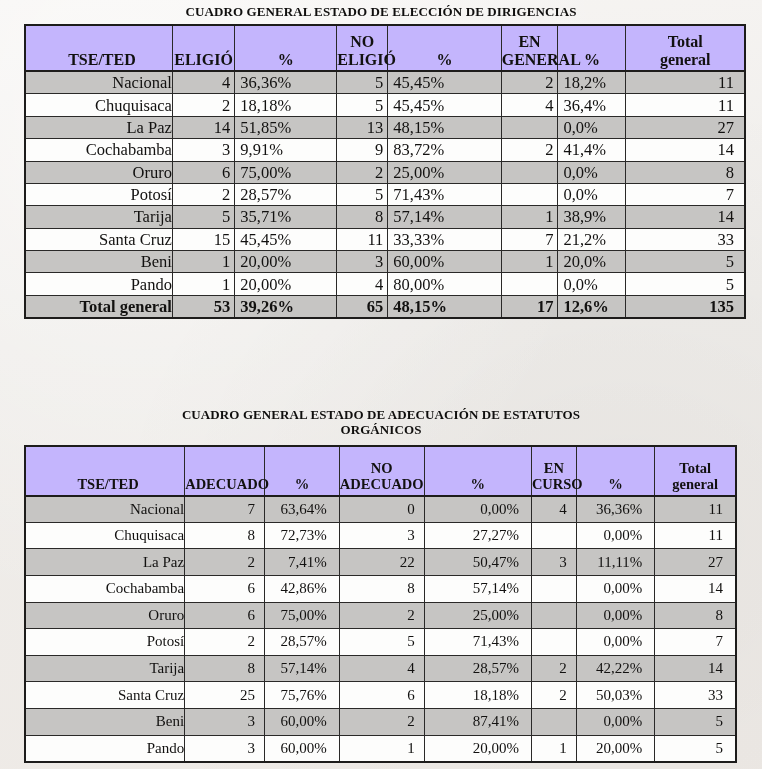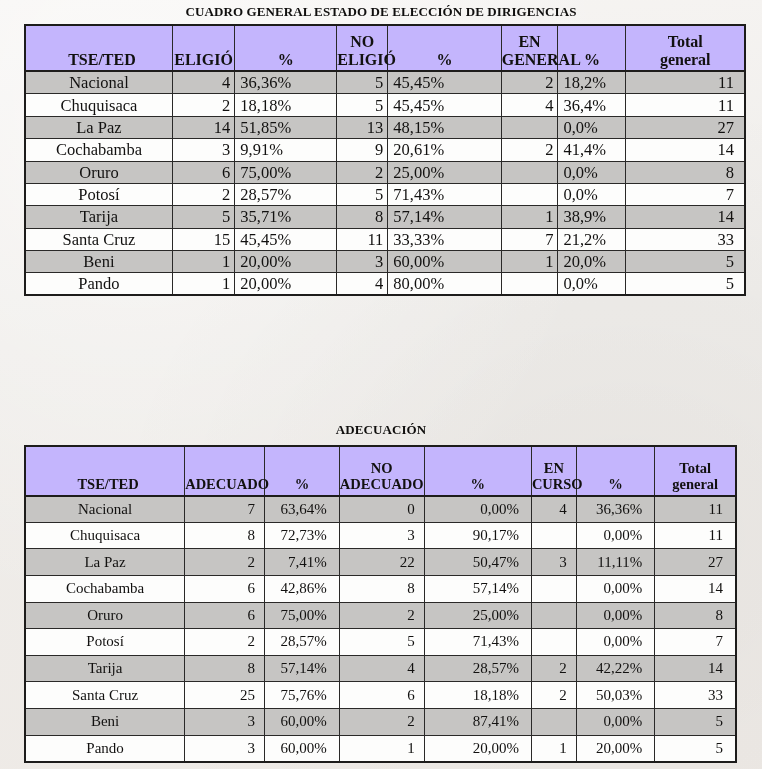"Nacional" .cell-region { text-align: center -> right }
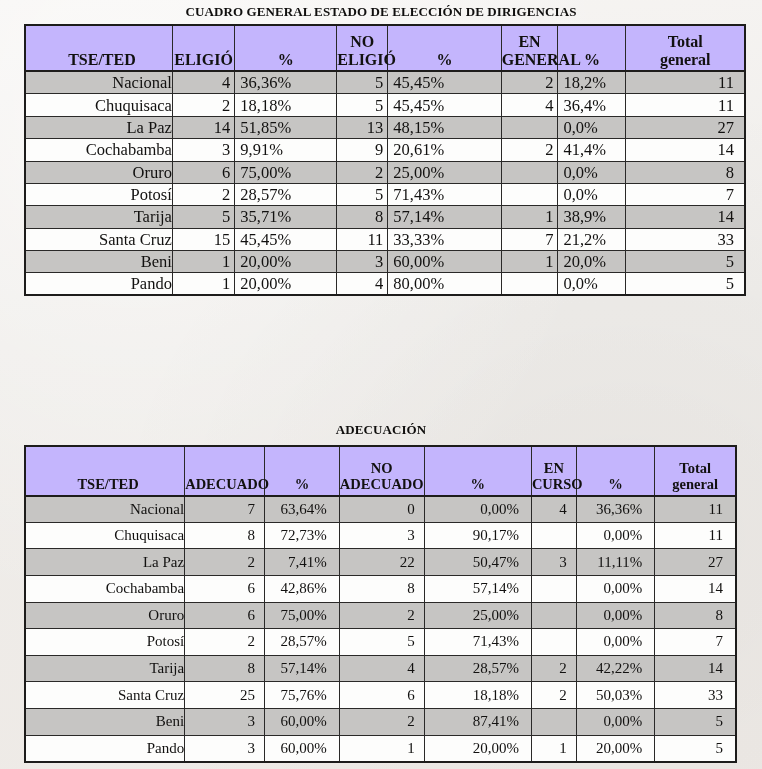"20,61%" td.cell-pct { text: 20,61% -> 83,72% }
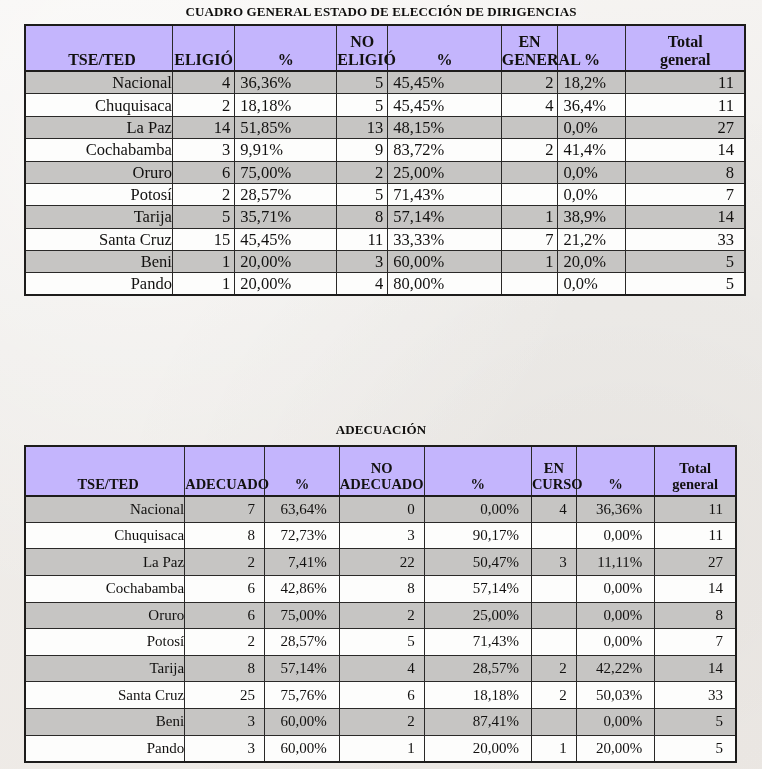"Total general" tr.totalrow { html: none -> <tr> <td>Total general</td> <td>53</td> <td>39,26%</td> <td>65</td> <td>48,15%</td> <td>17</td> <td>12,6%</td> <td>135</td> </tr> }
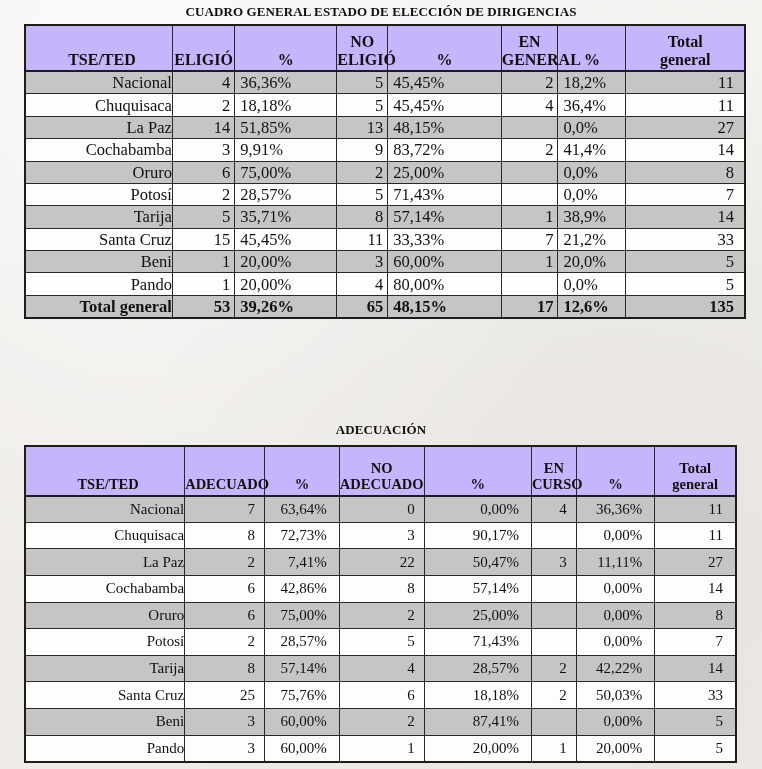"CUADRO GENERAL ESTADO DE ADECUACIÓN" span { html: none -> <span>CUADRO GENERAL ESTADO DE ADECUACIÓN DE ESTATUTOS</span> }
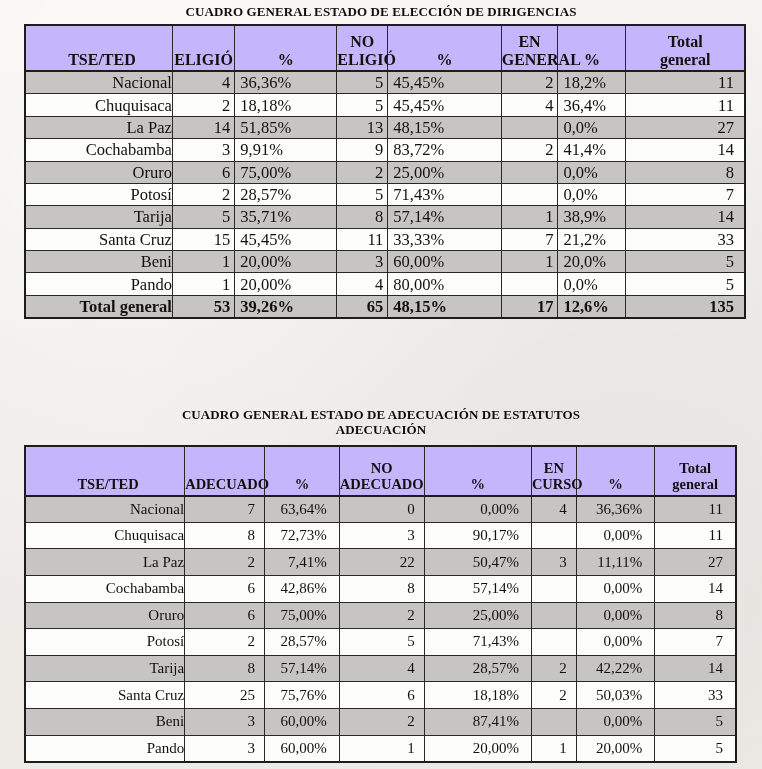"ADECUACIÓN" span { text: ADECUACIÓN -> ORGÁNICOS }
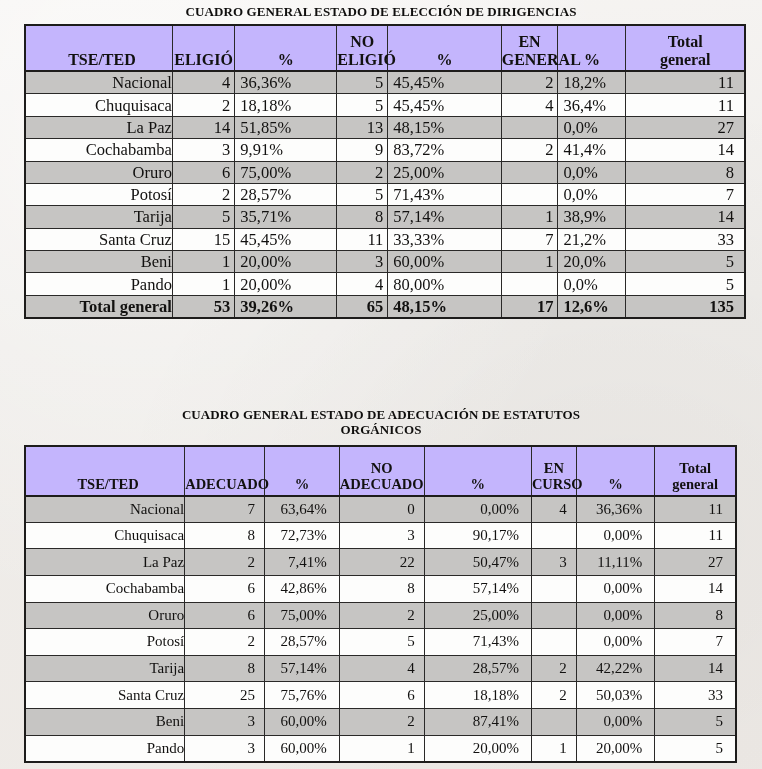"90,17%" td.cell-pct { text: 90,17% -> 27,27% }
